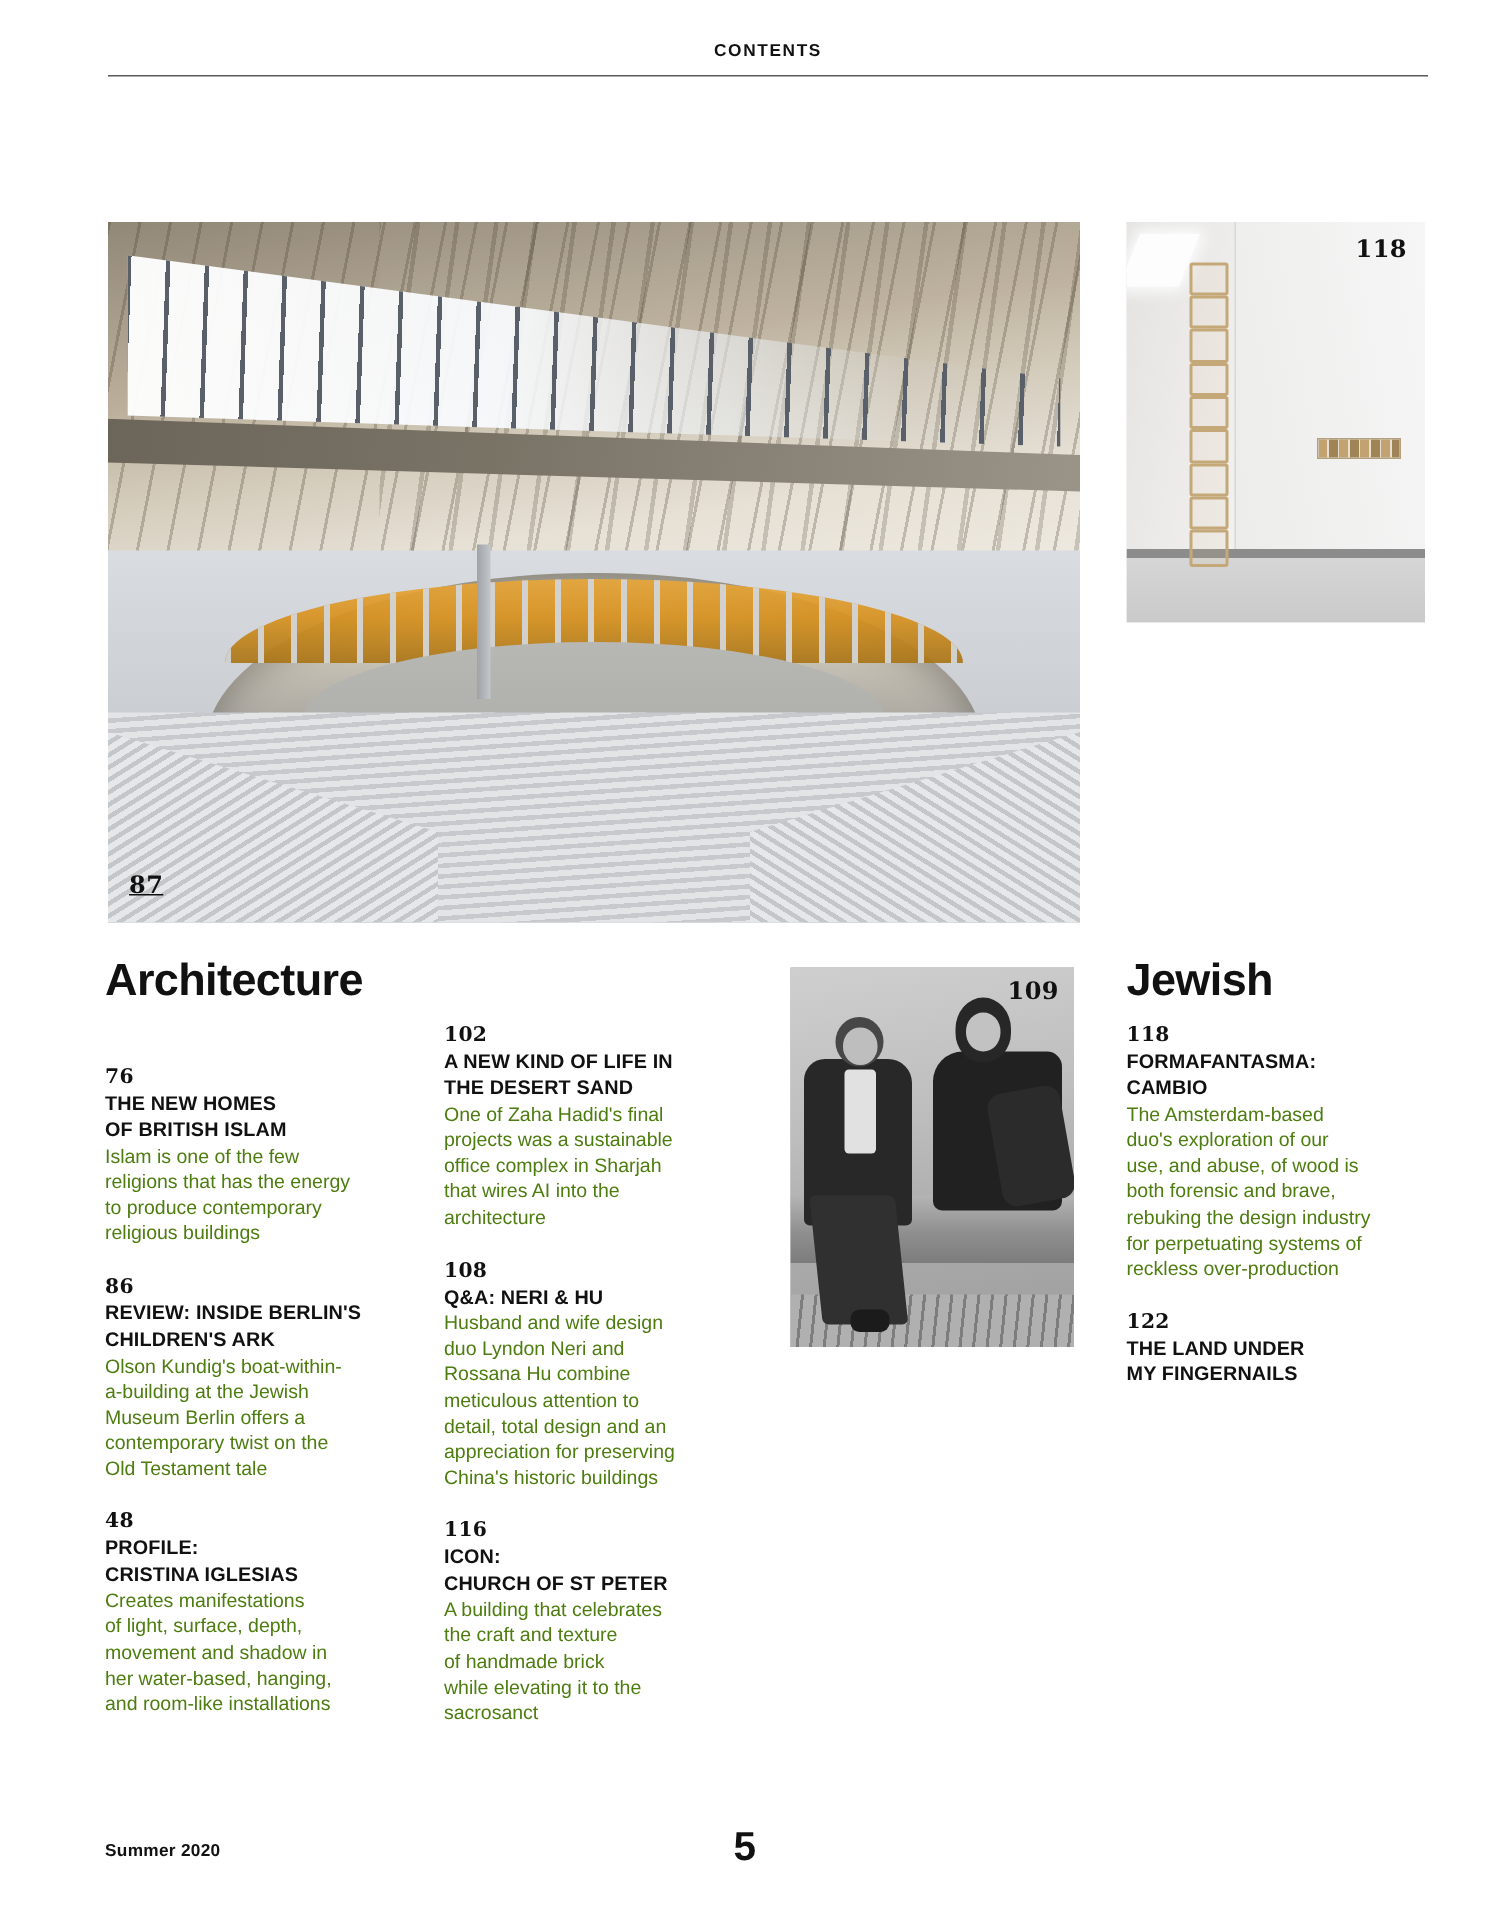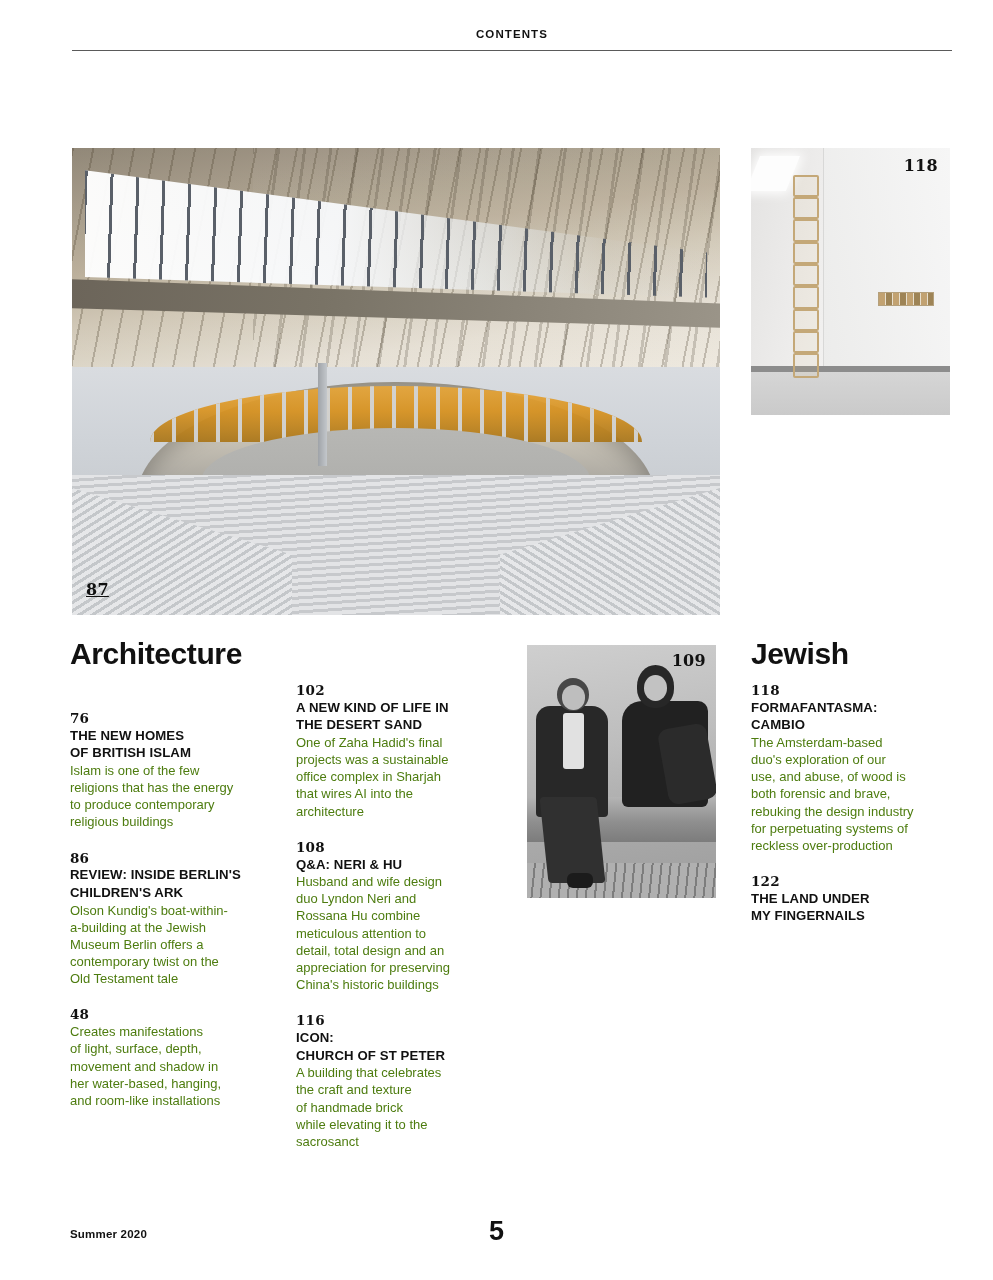"PROFILE:" div.entry-title { html: none -> <div>PROFILE: CRISTINA IGLESIAS</div> }
